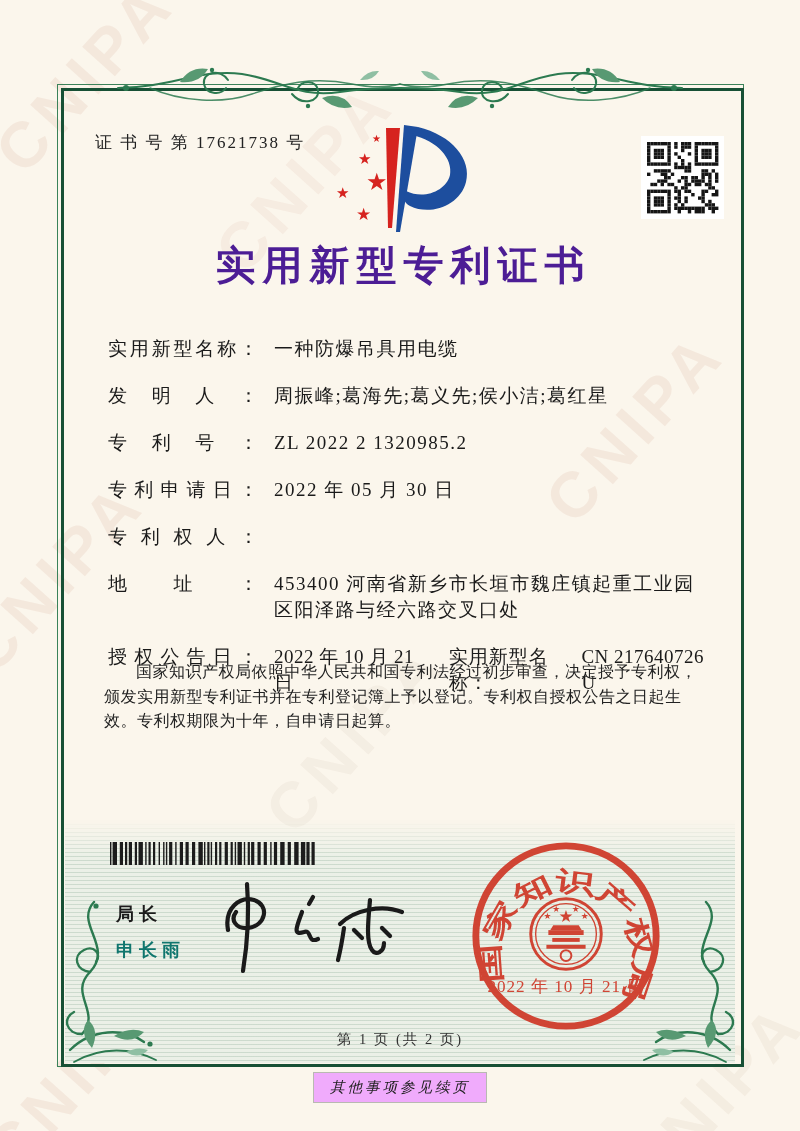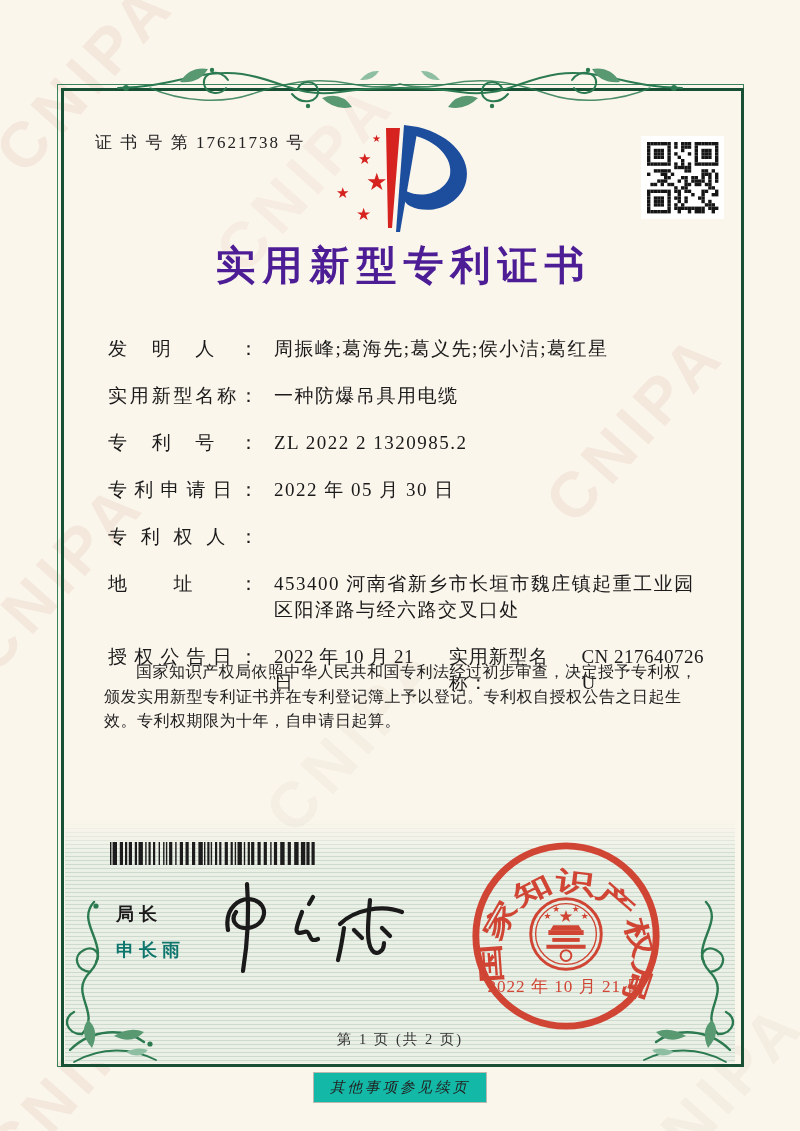"发明人：" div.frow { order: before "实用新型名称：" -> after "实用新型名称：" }
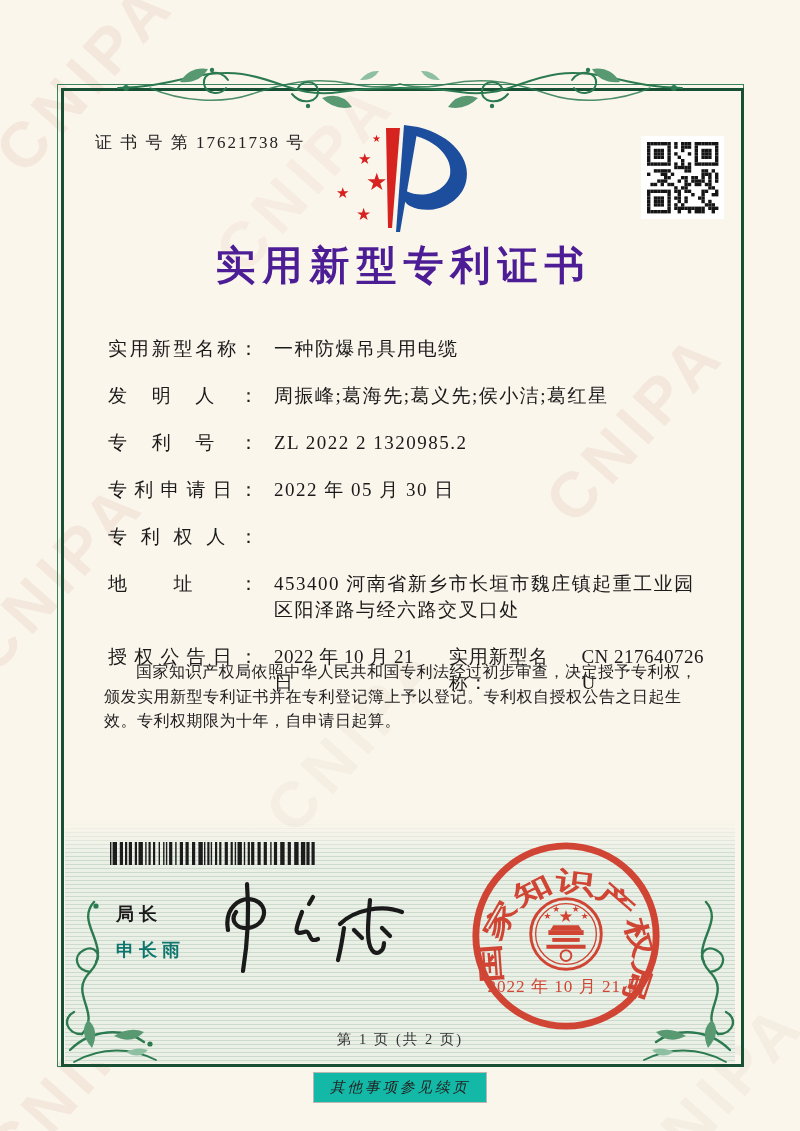"其他事项参见续页" .footer-note span { background: #14b8a6 -> #f0abfc }
